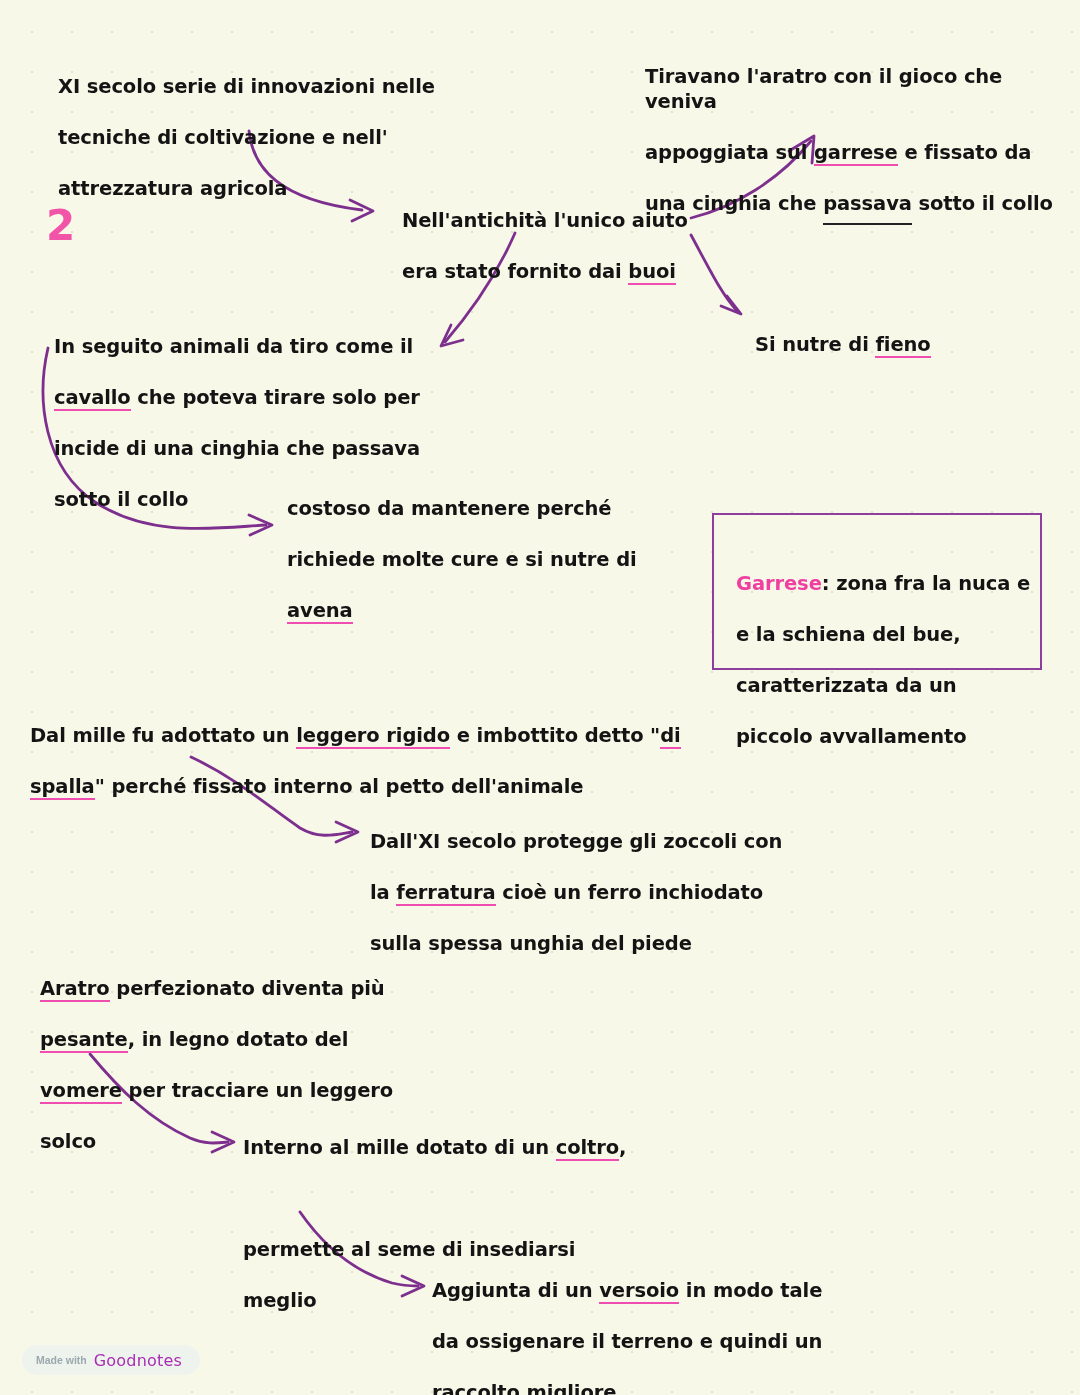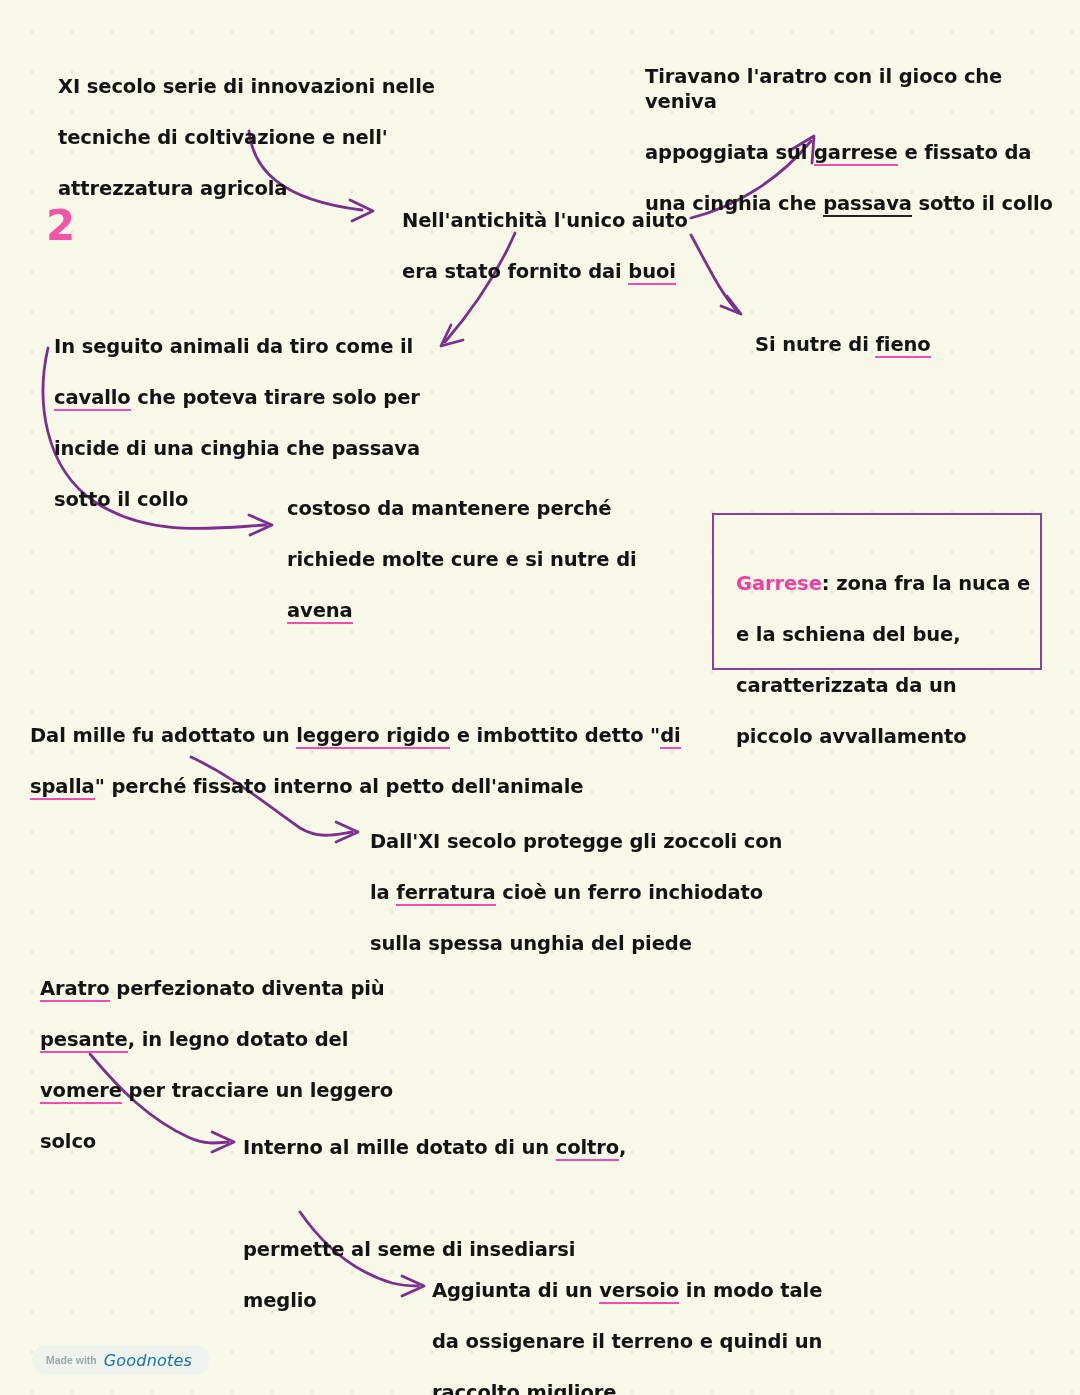"passava" .u-dark { padding-bottom: 0px -> 8px }
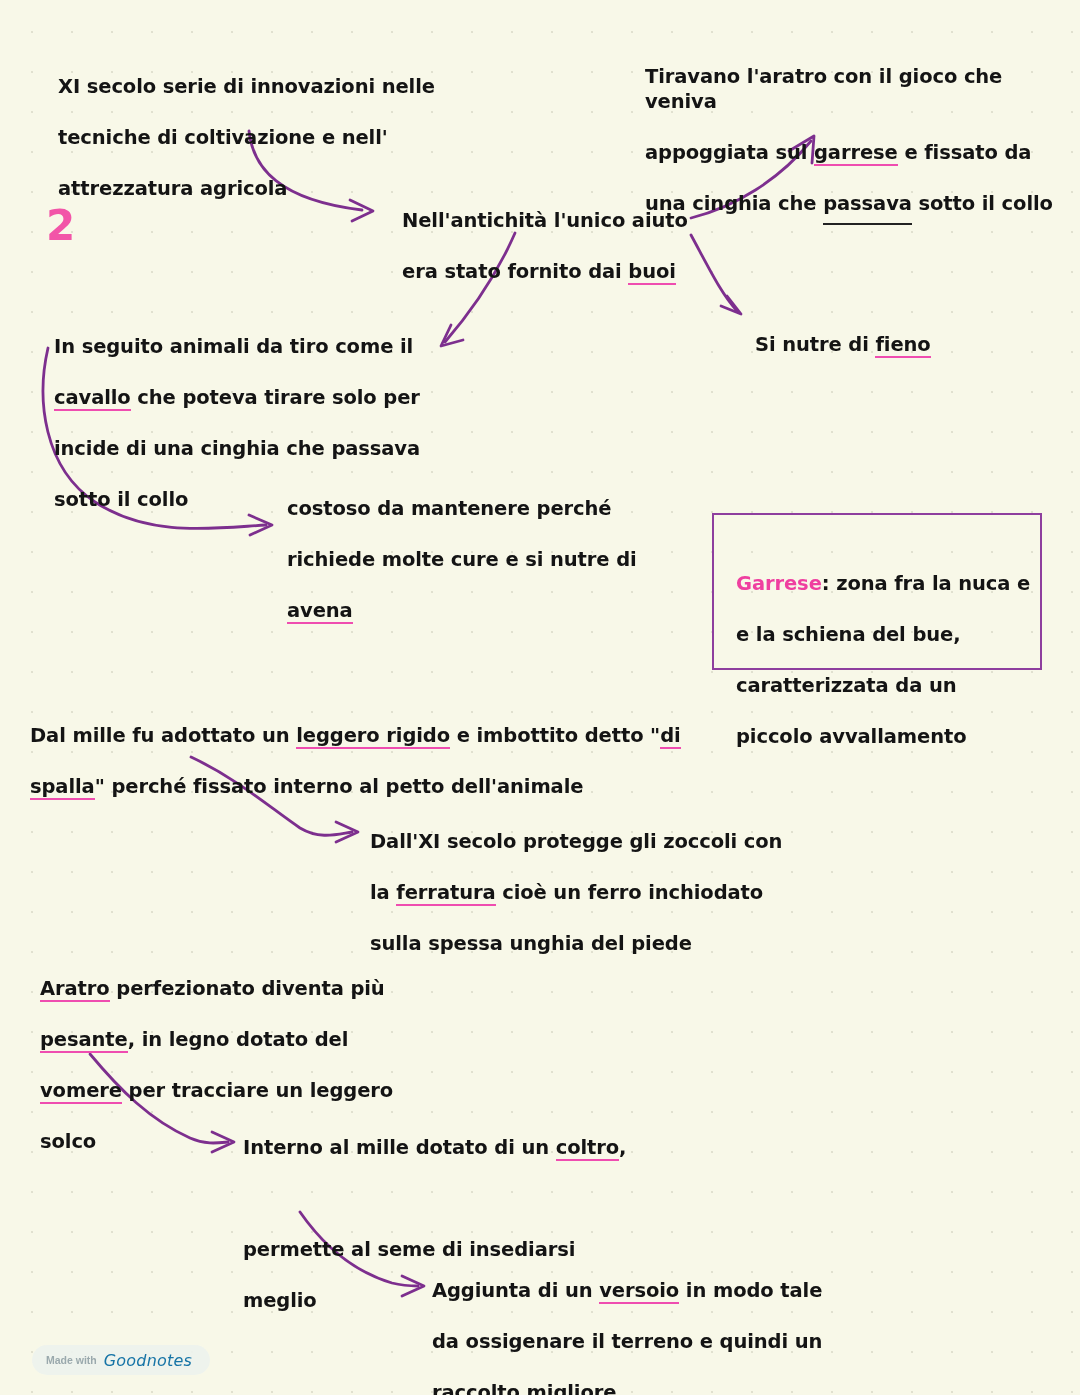"Made with" #watermark { left: 32px -> 22px }
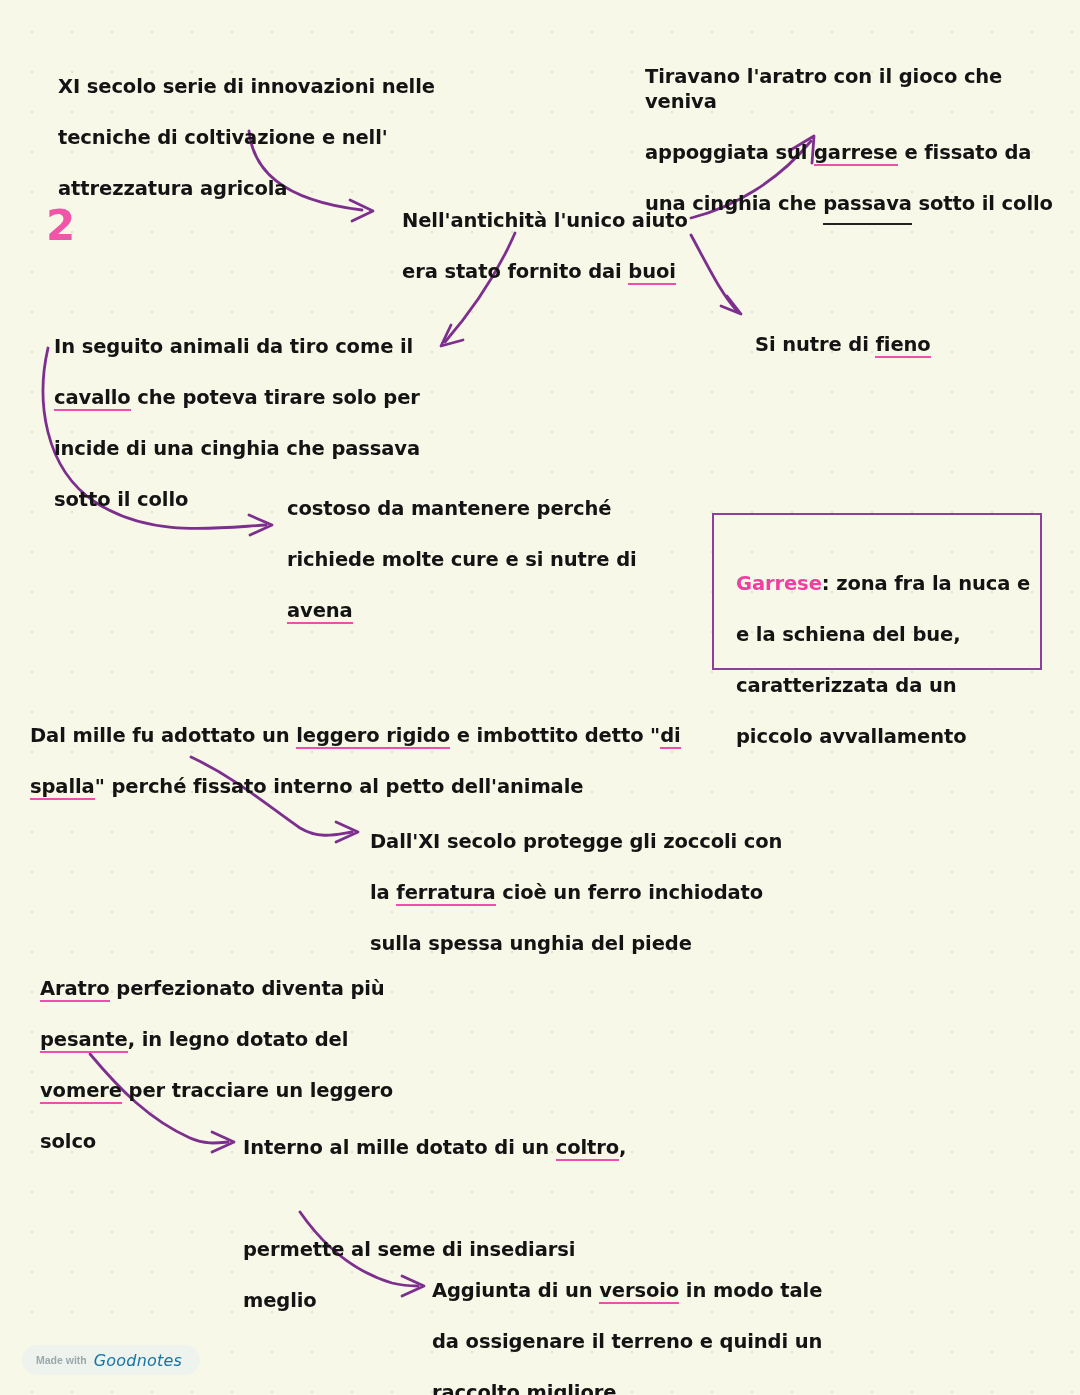"Goodnotes" #watermark .brand { color: #0369a1 -> #a21caf; font-style: italic -> none }
